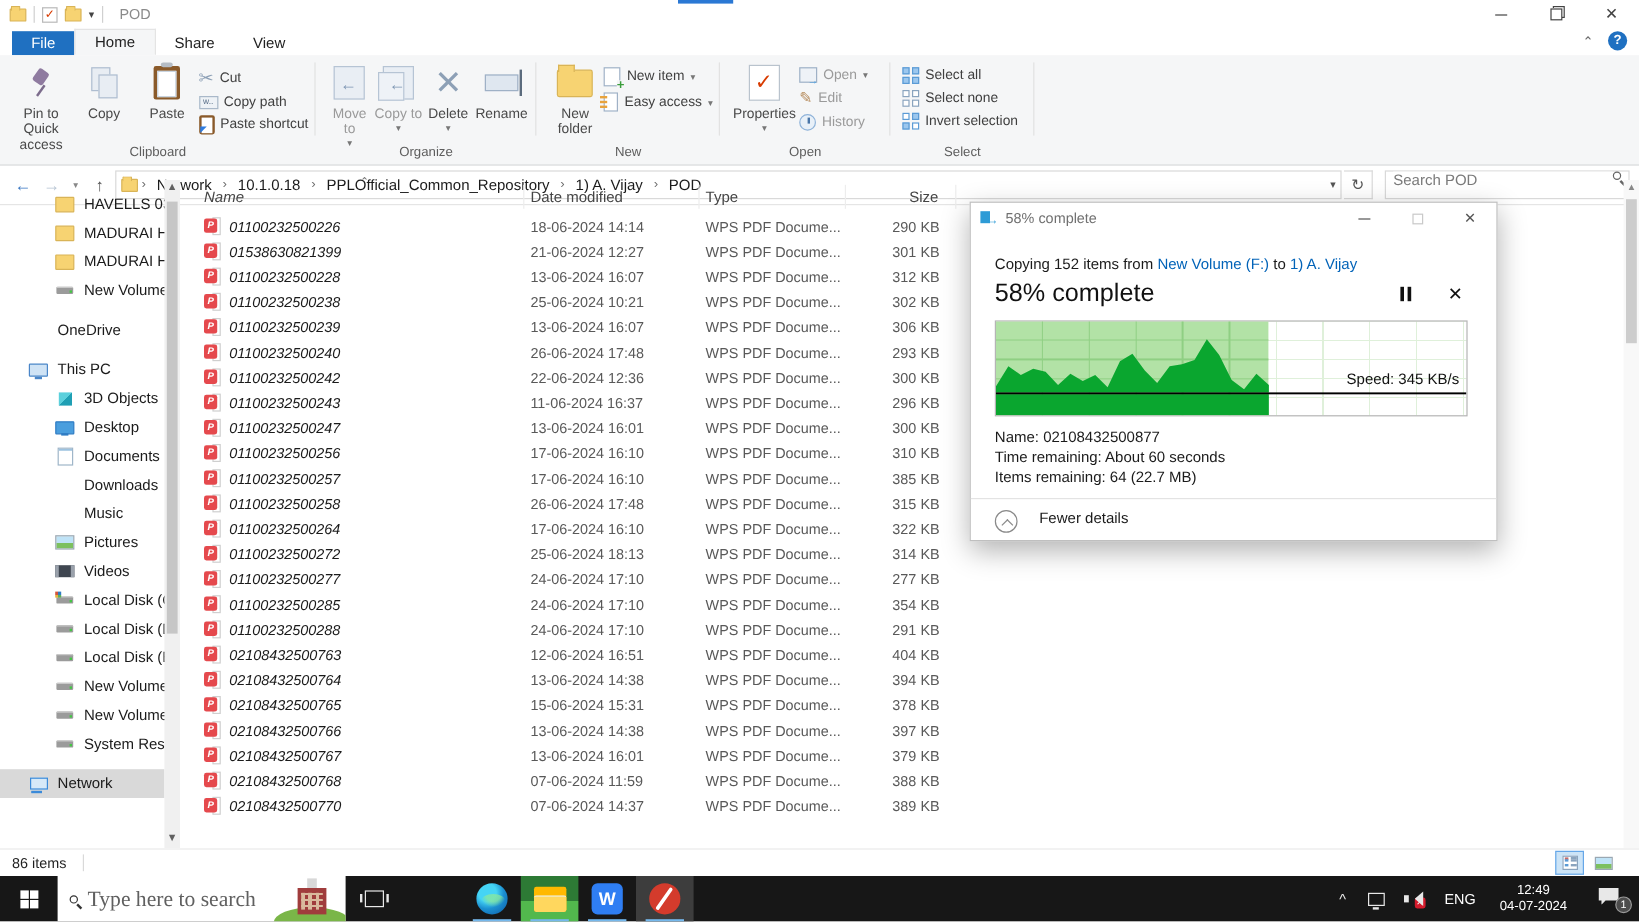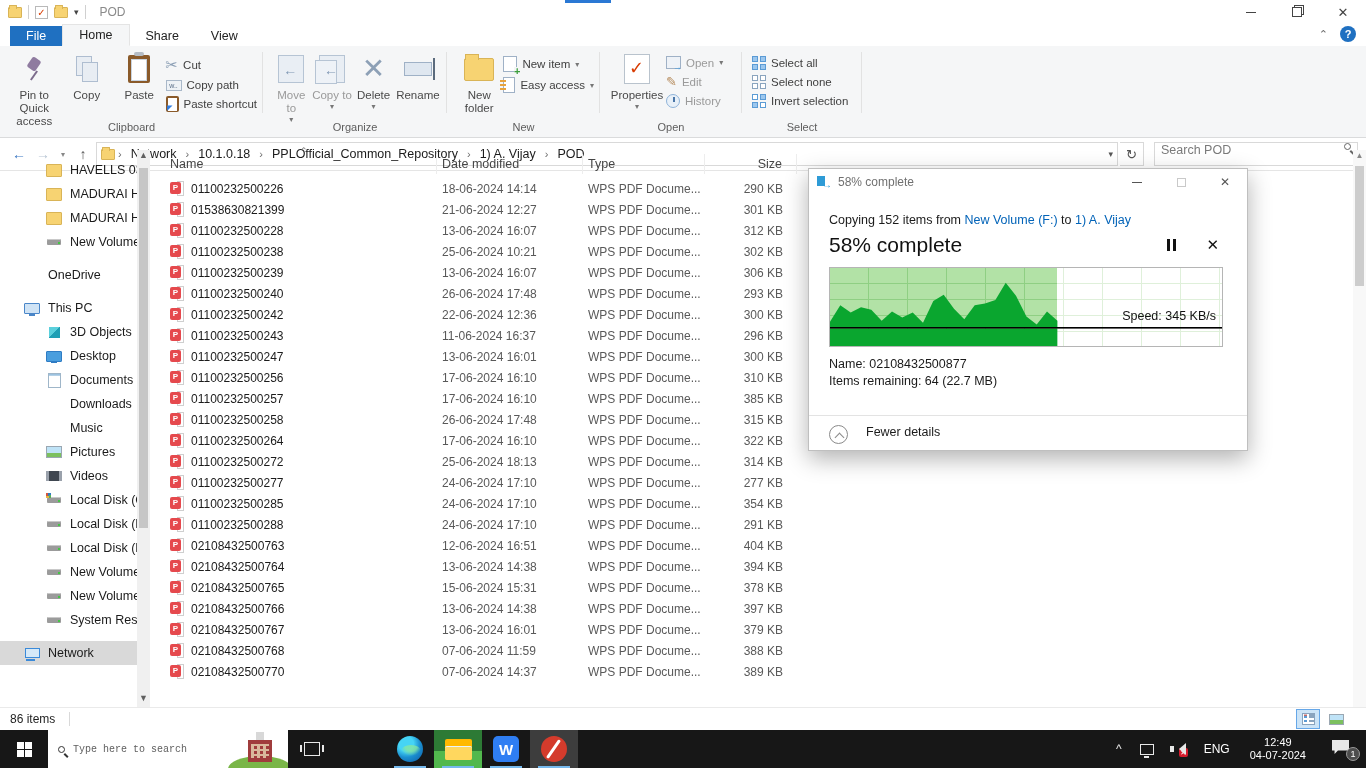"Name" .c-name { font-style: none -> italic }
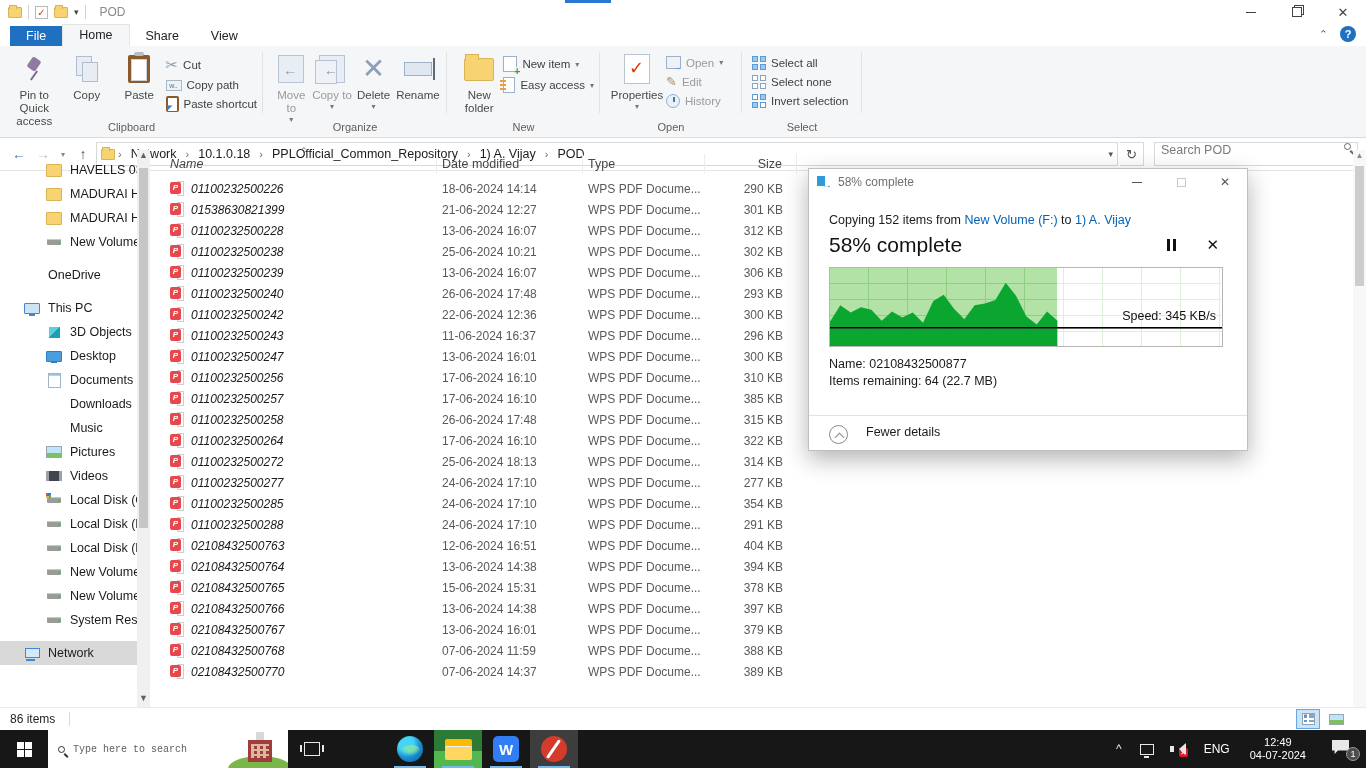"Time remaining: About 60 seconds" div { html: none -> <div>Time remaining: About 60 seconds</div> }
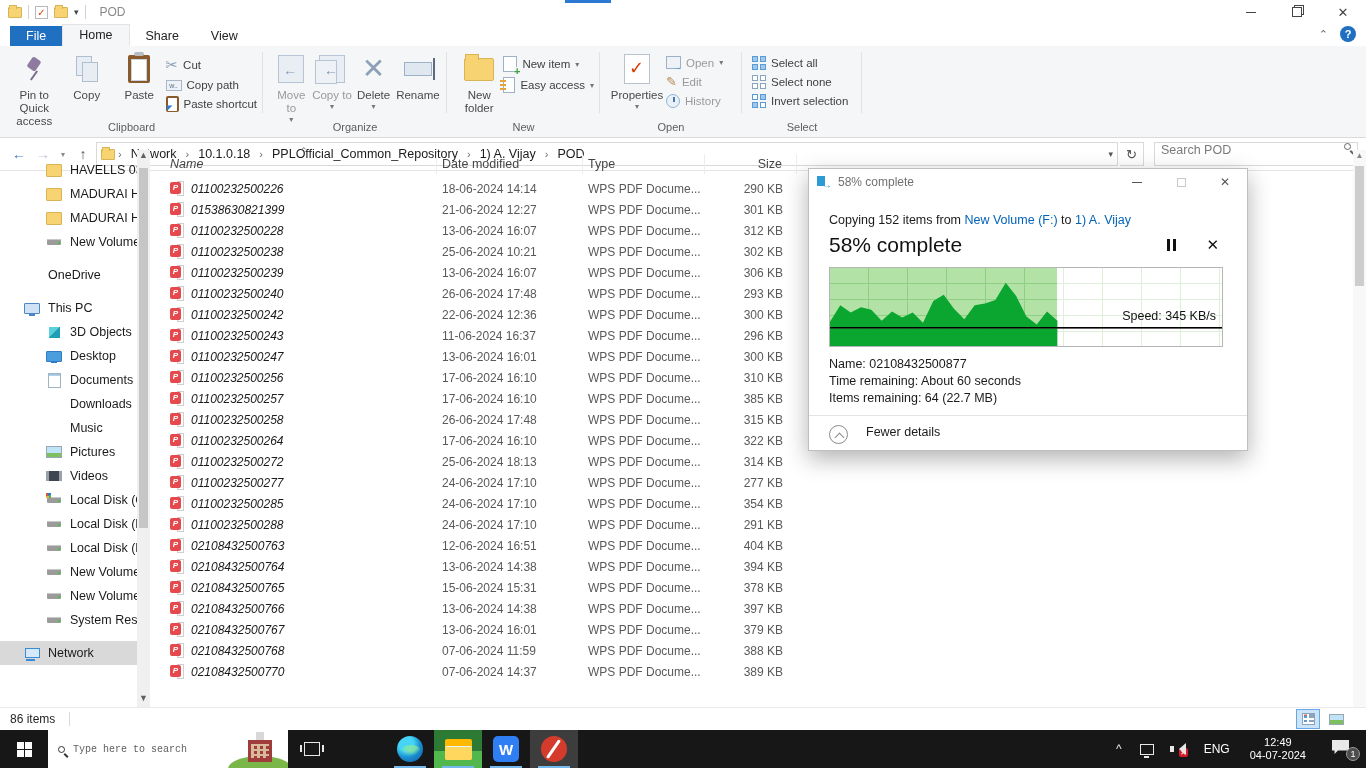"Type here to search" .tb-search input { font-family: Liberation Mono, monospace -> Liberation Serif, serif; font-size: 10px -> 18px }
